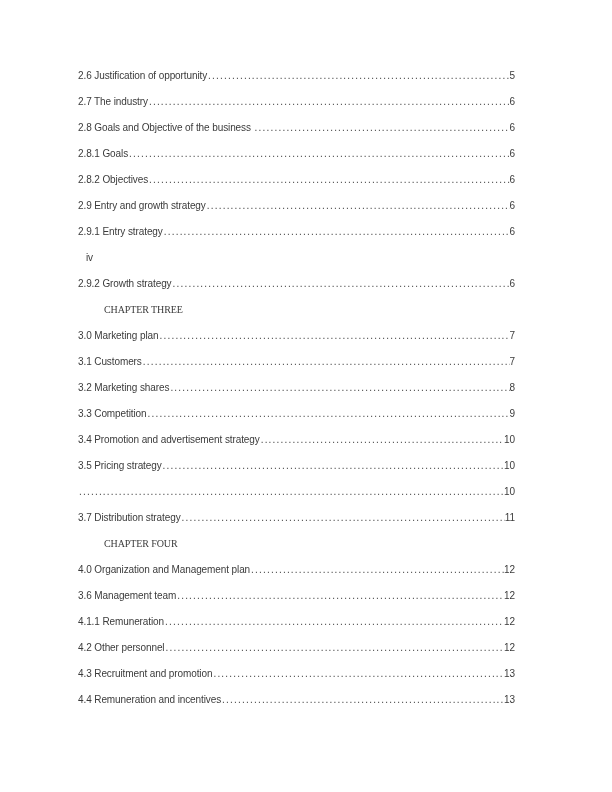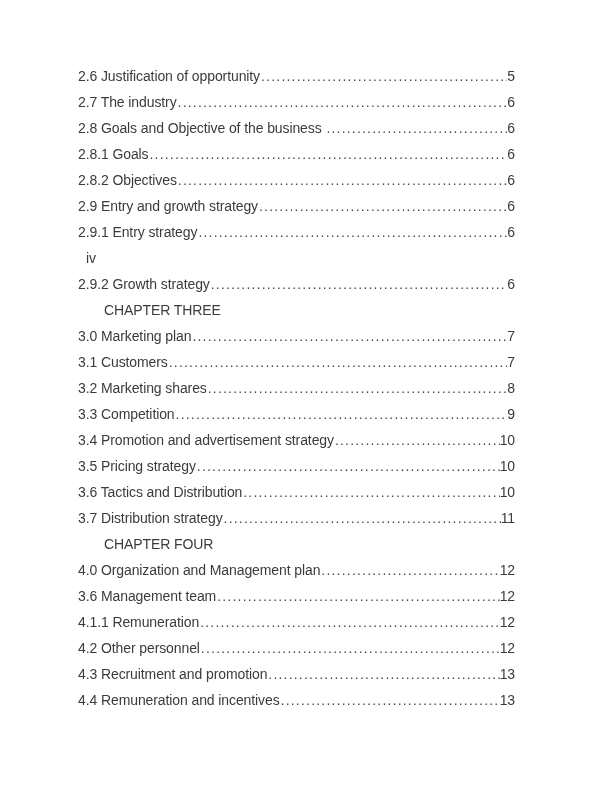"2.6 Justification of opportunity" .toc { font-size: 14px -> 10px }
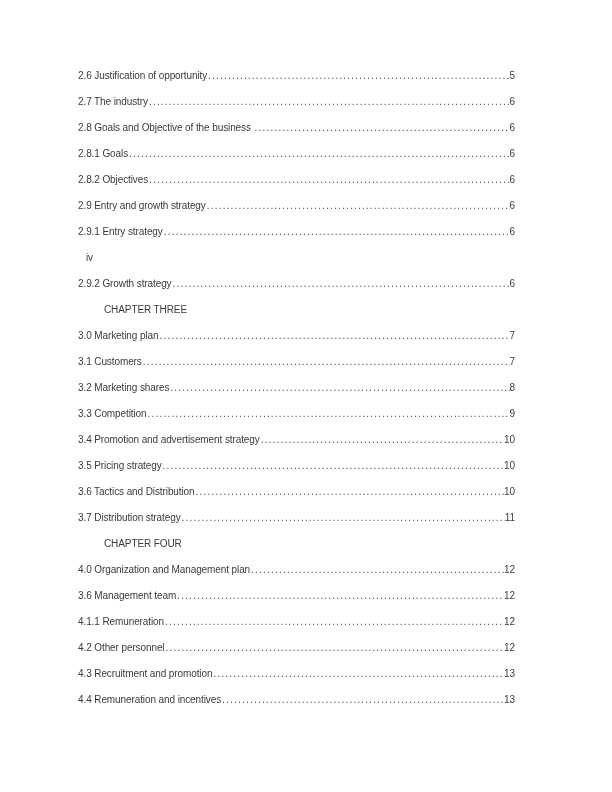"CHAPTER THREE" .toc-row.chapter .label { font-family: none -> Liberation Serif, serif }
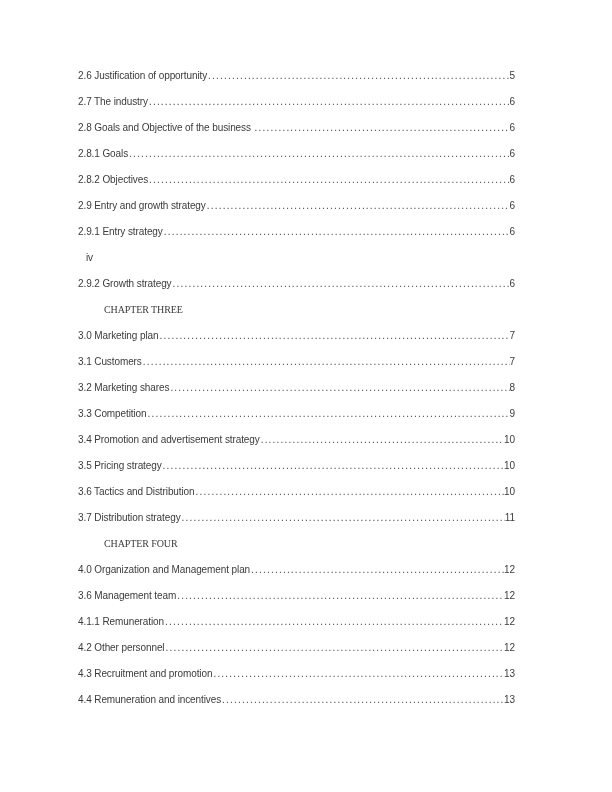"3.6 Tactics and Distribution" span.label { html: <span>3.6 Tactics and Distribution</span> -> none }
